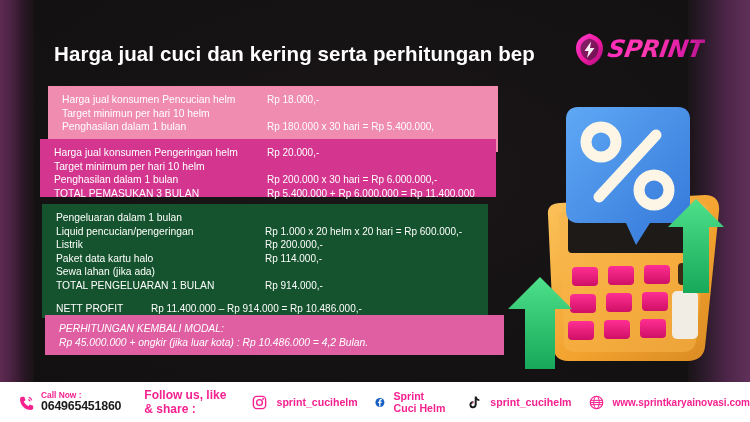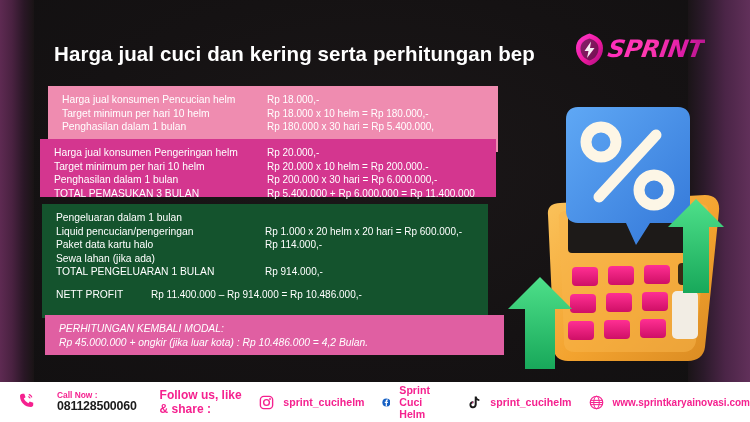"Rp 18.000 x 10 helm" span.val { html: <span>Rp 18.000 x 10 helm = Rp 180.000,-</span> -> none }
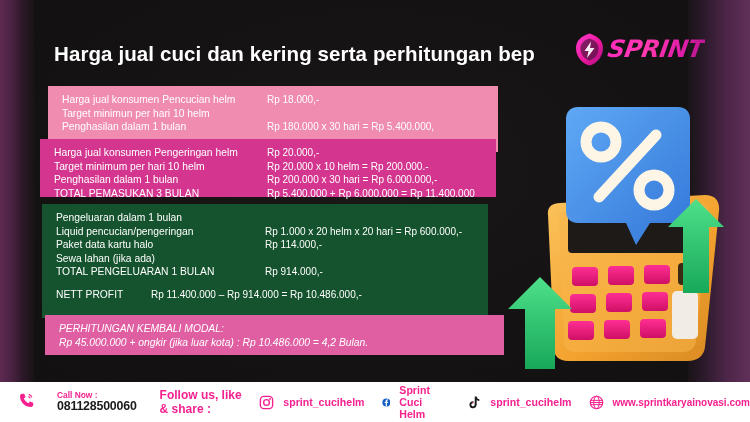"Rp 20.000 x 10 helm" span.val { html: <span>Rp 20.000 x 10 helm = Rp 200.000.-</span> -> none }
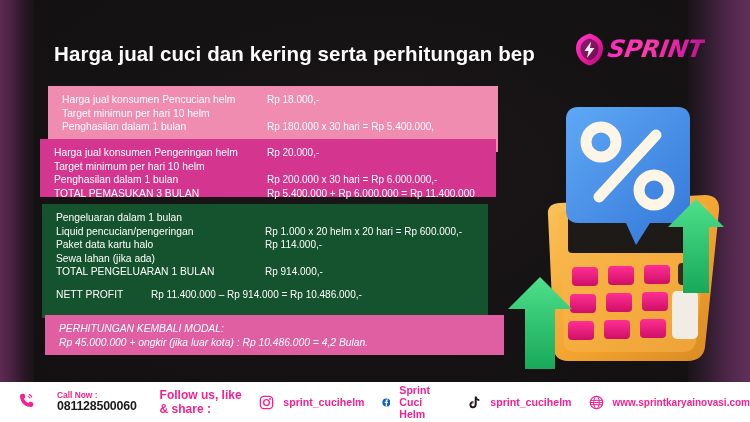"Listrik" div.row { html: none -> <div> <span>Listrik</span> <span>Rp 200.000,-</span> </div> }
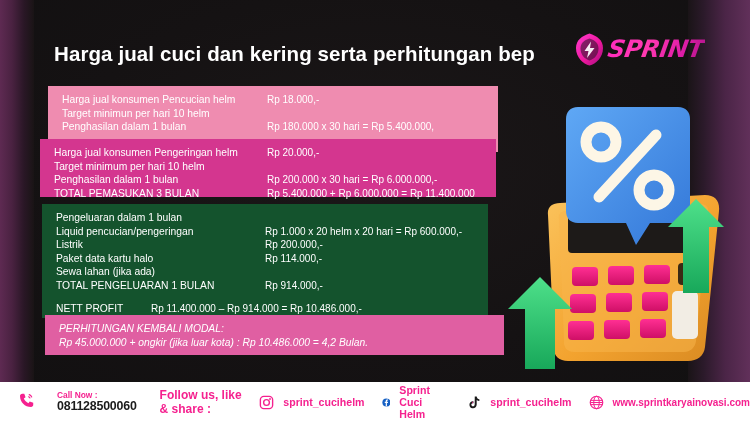"Call Now :" .callnow { align-items: flex-start -> flex-end; gap: 21px -> 5px }
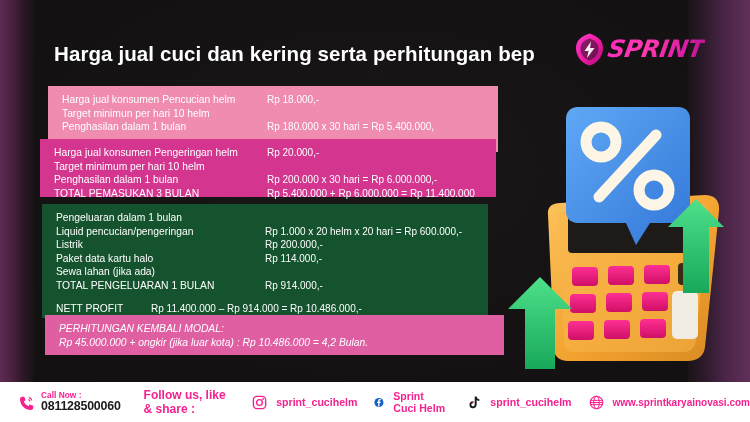"081128500060" span.call-num { text: 081128500060 -> 064965451860 }
